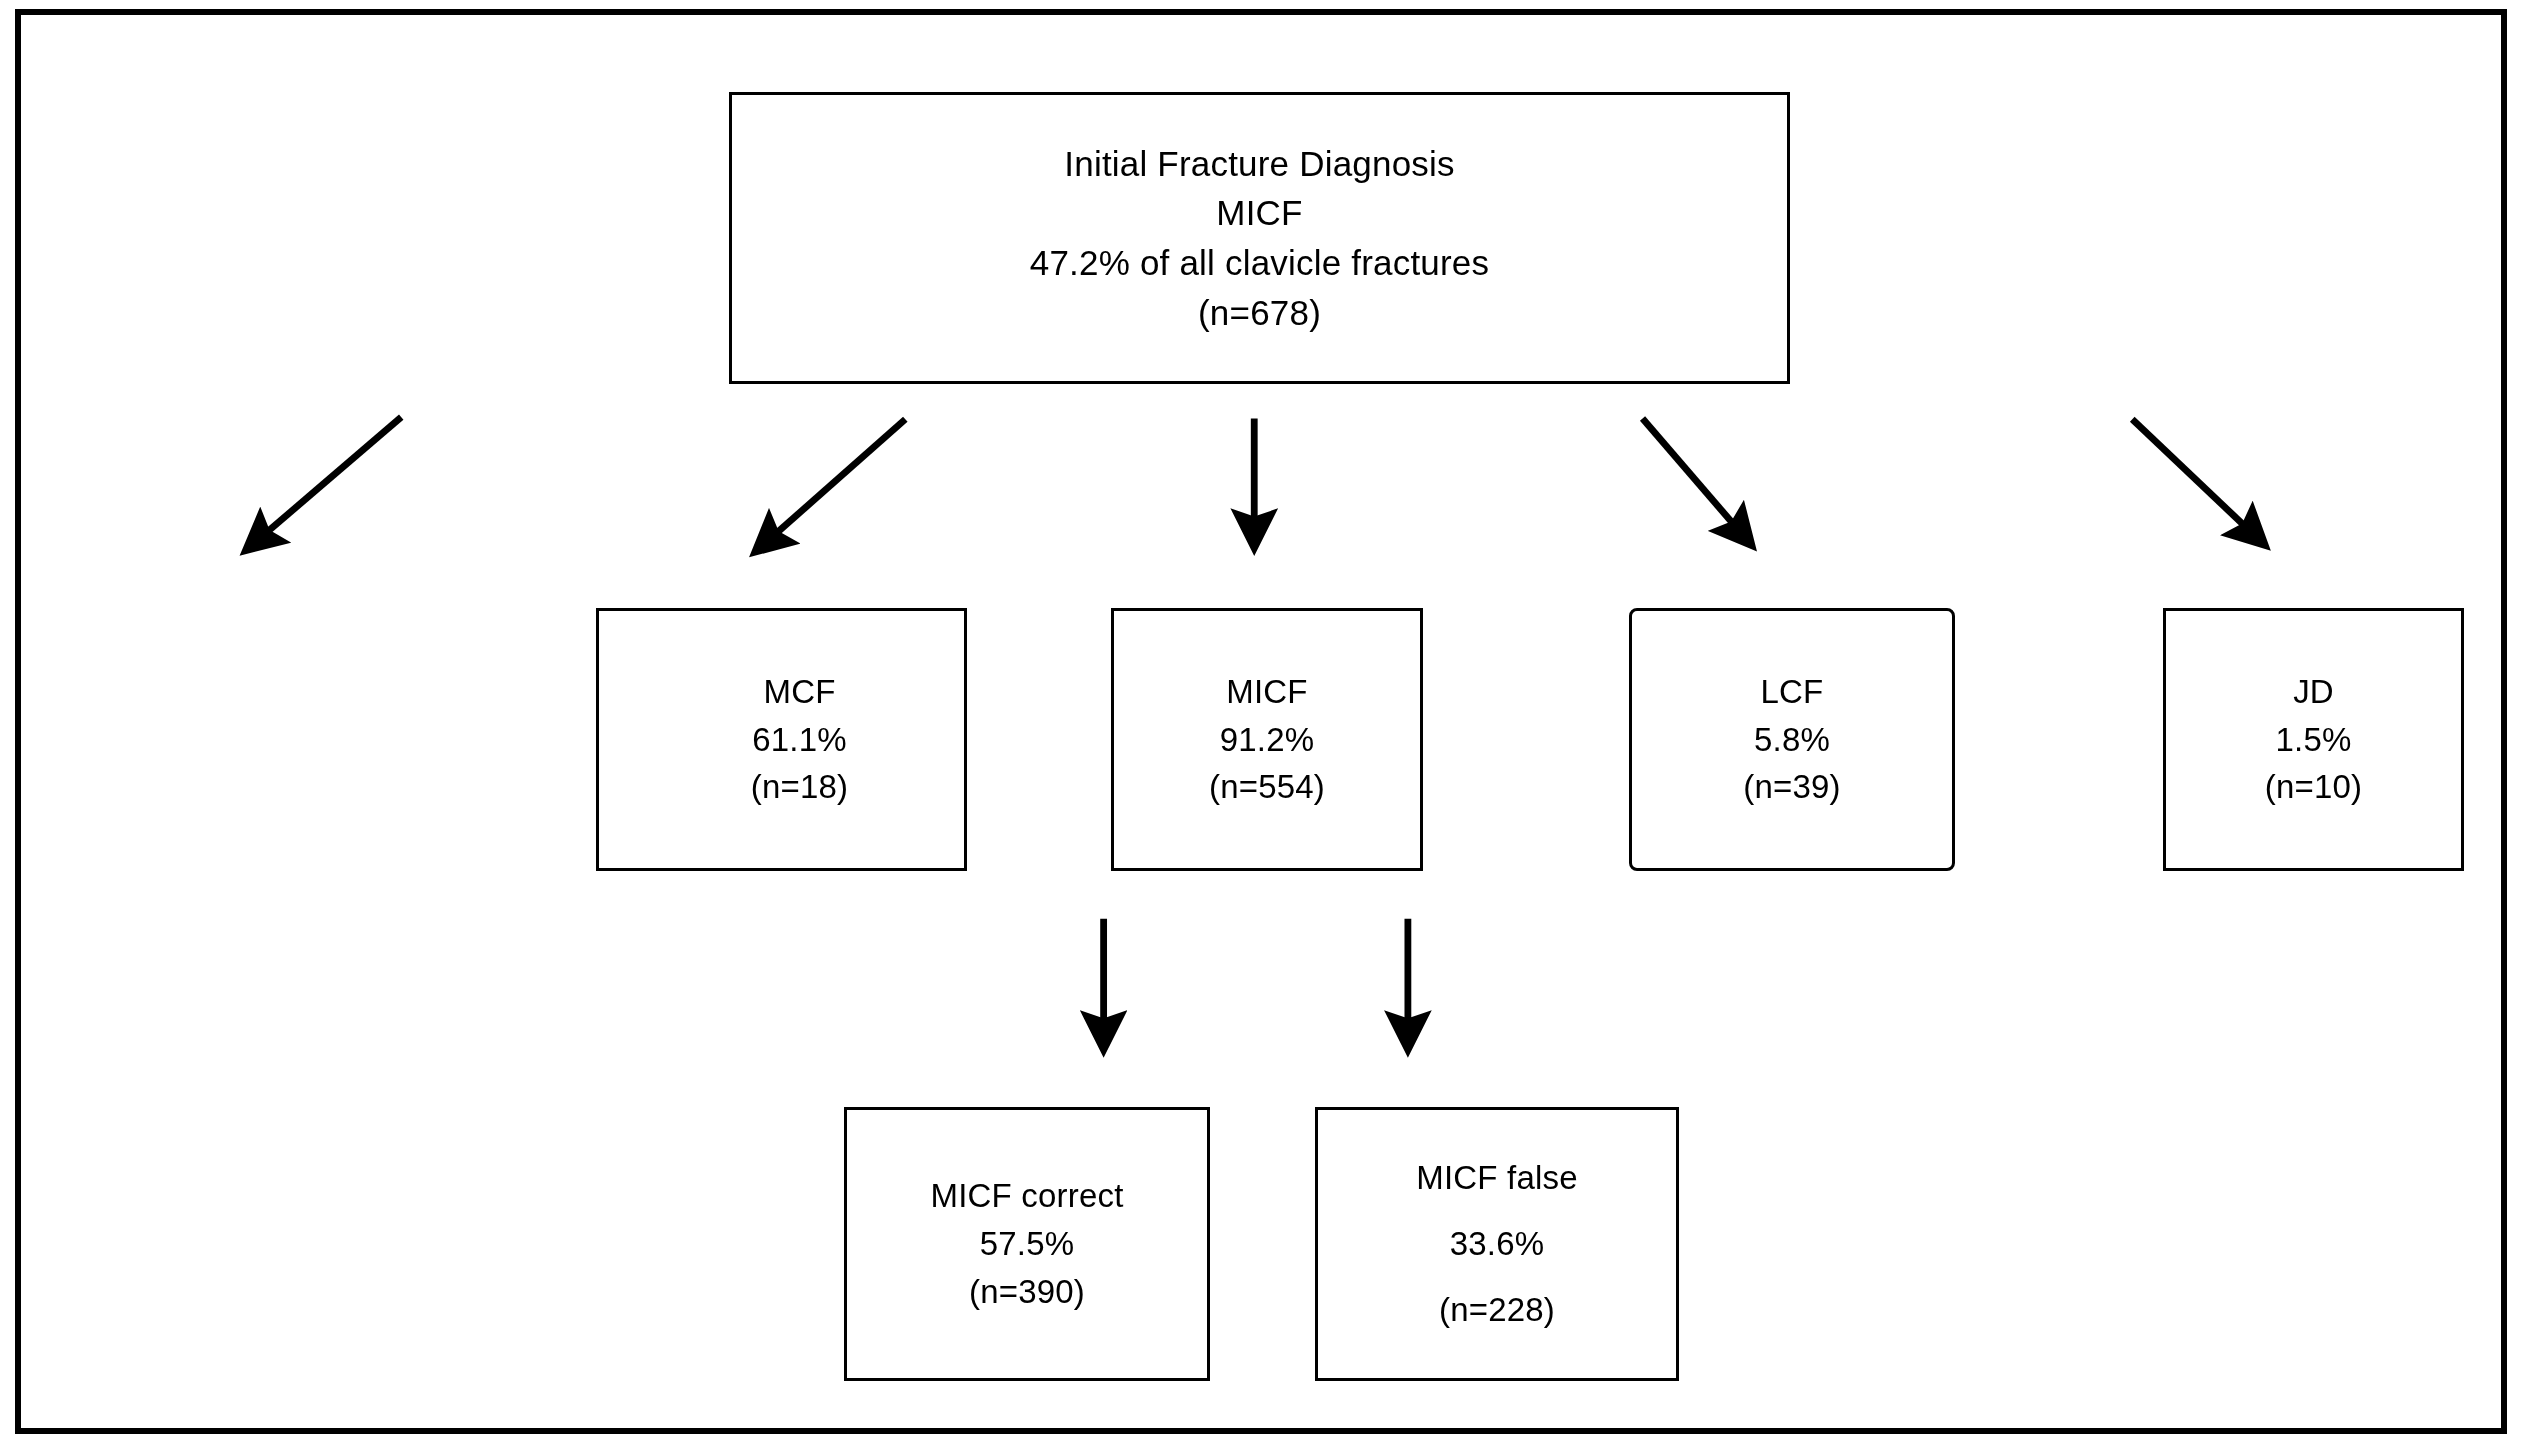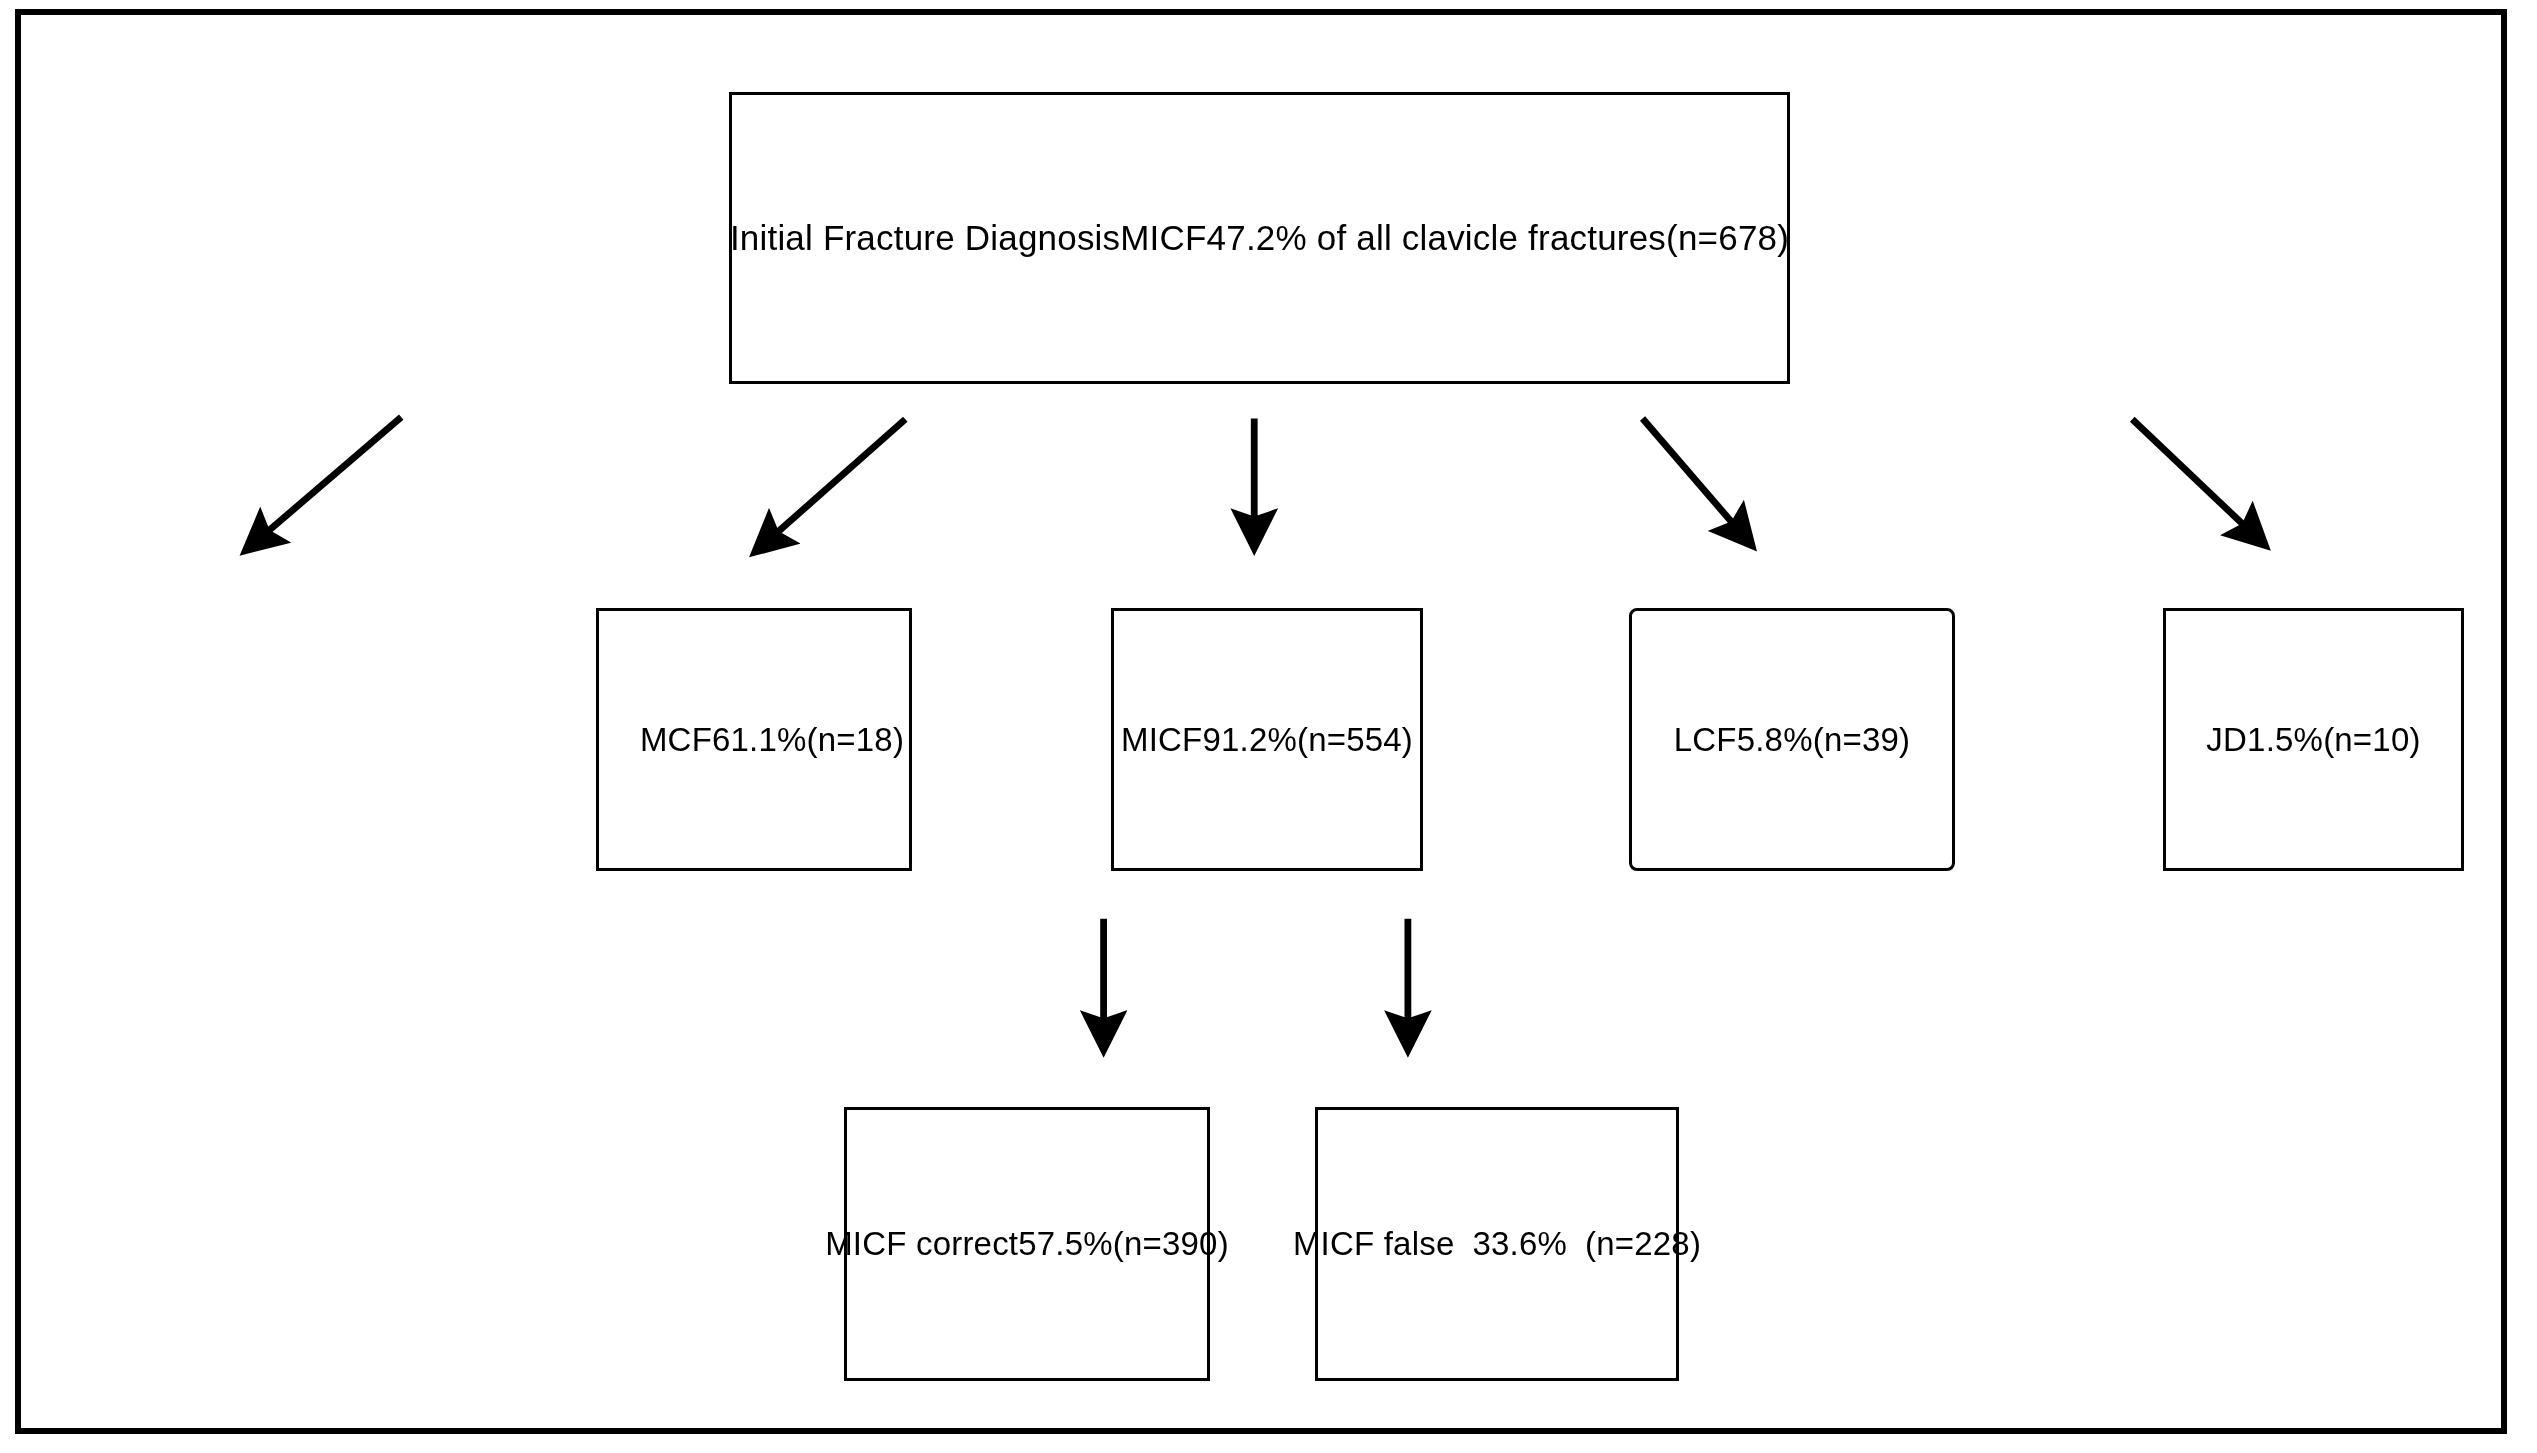"Initial Fracture Diagnosis" .node { flex-direction: row -> column }
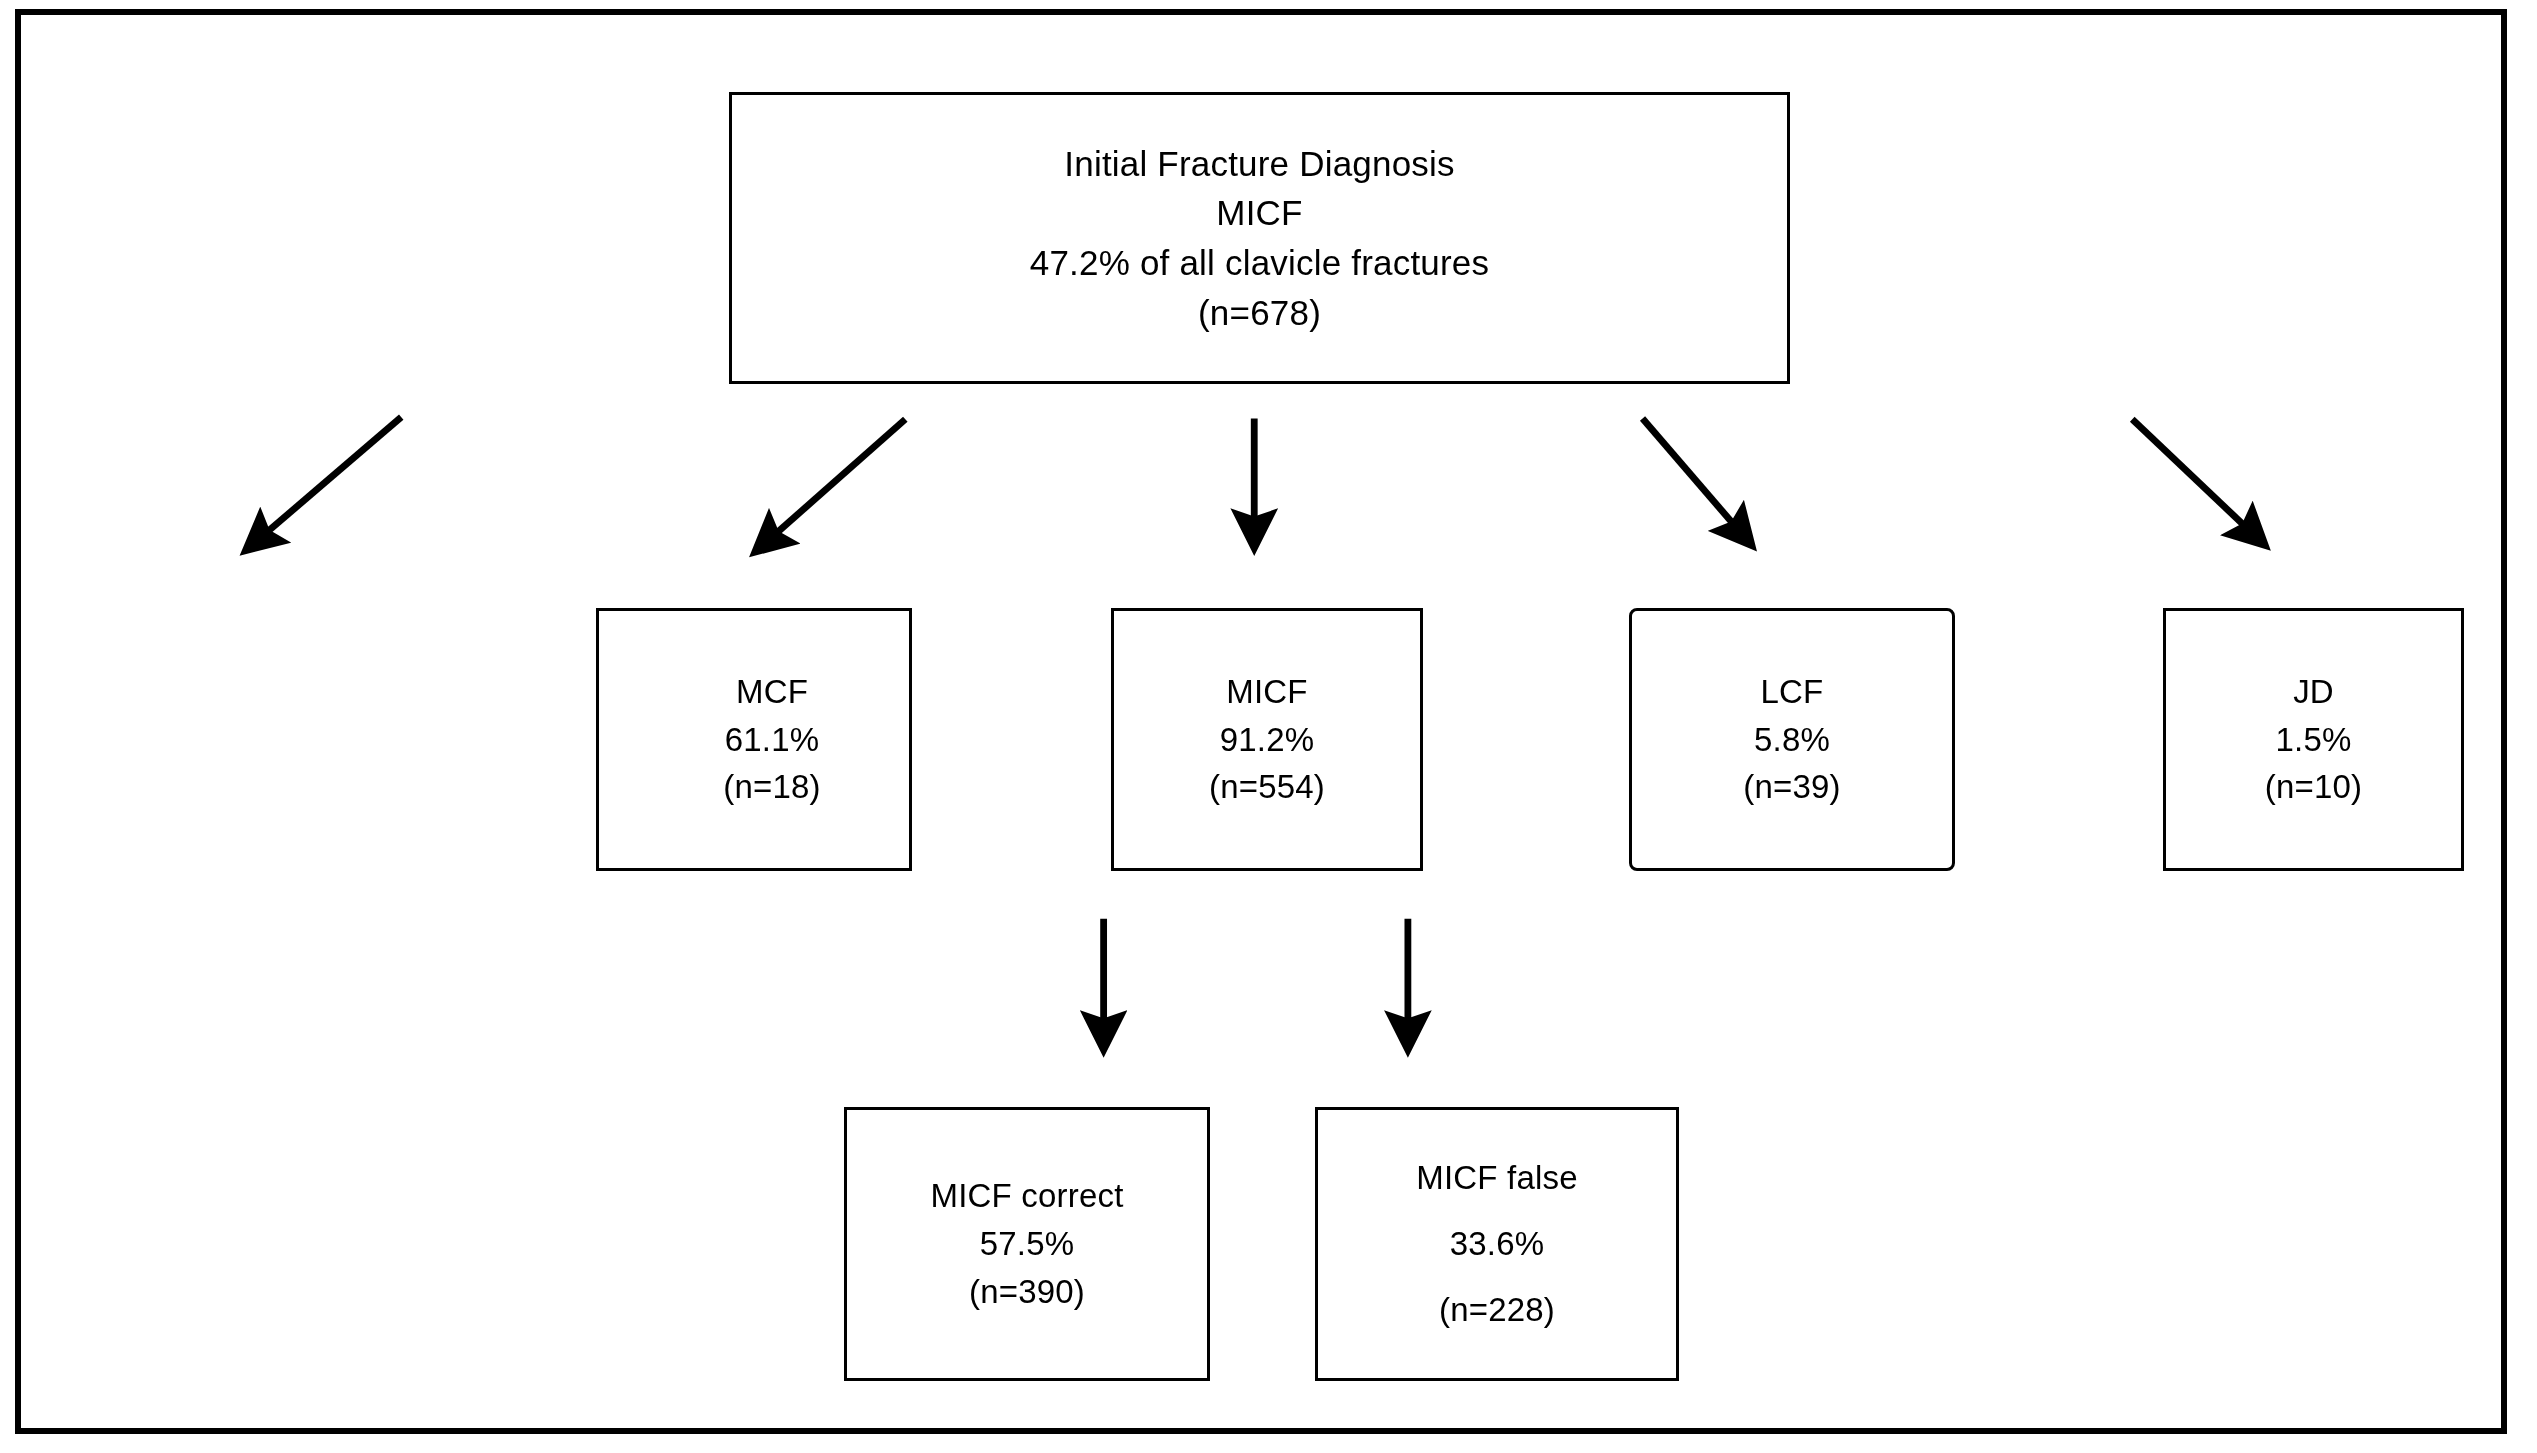"MCF" #node-mcf { width: 316px -> 371px }
